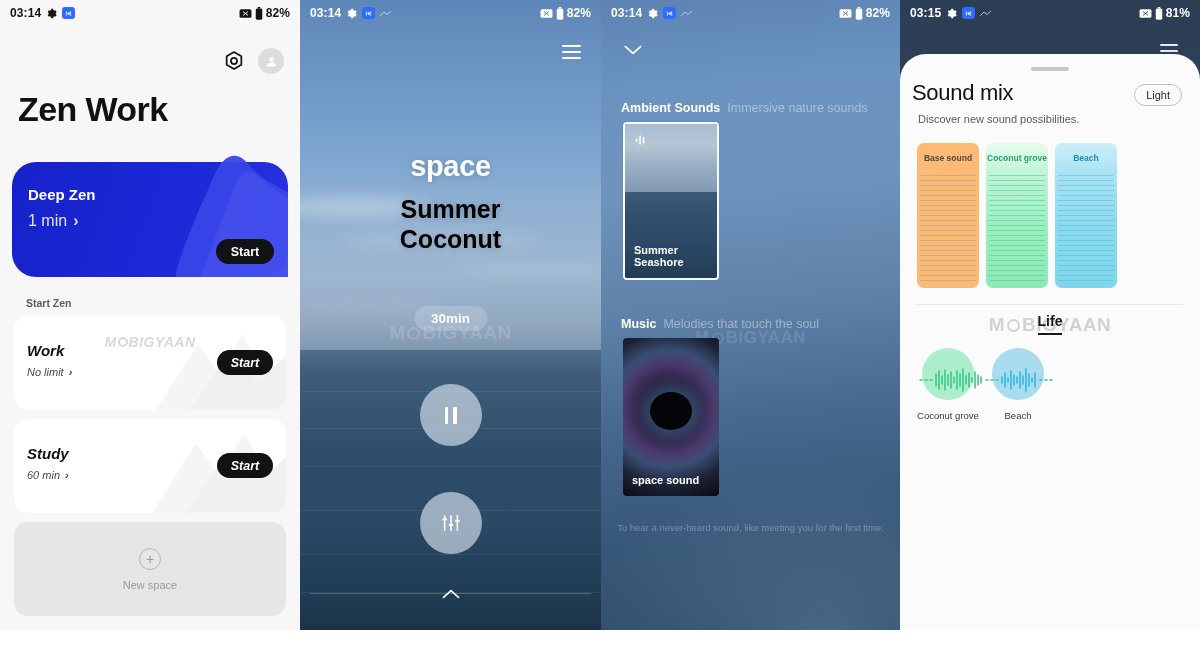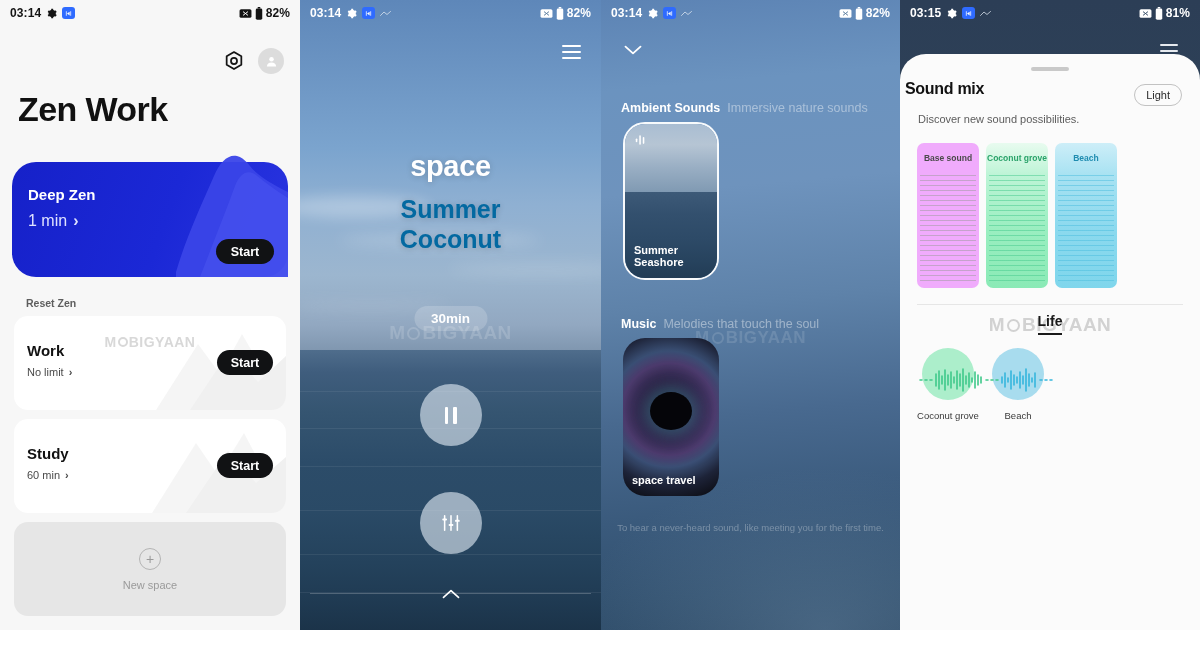"Sound mix" .sheet-title { font-size: 16px -> 22px; font-weight: bold -> normal; left: 5px -> 12px }
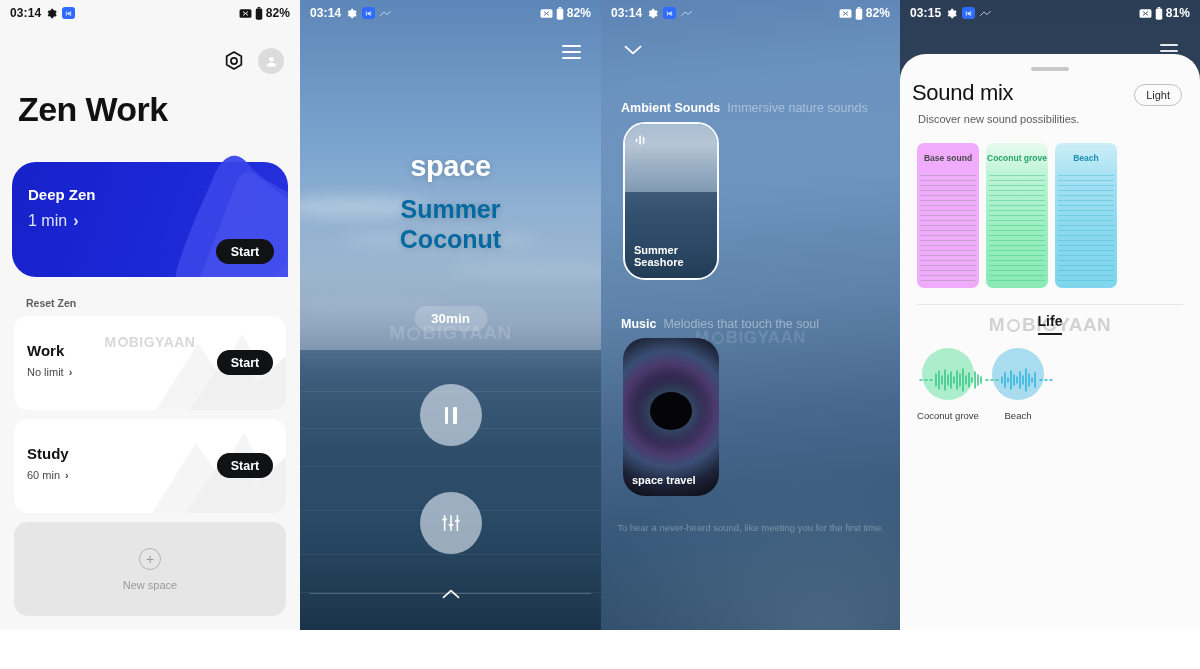"Base sound" div.mixcol { background: #f0abfc -> #fdba74 }
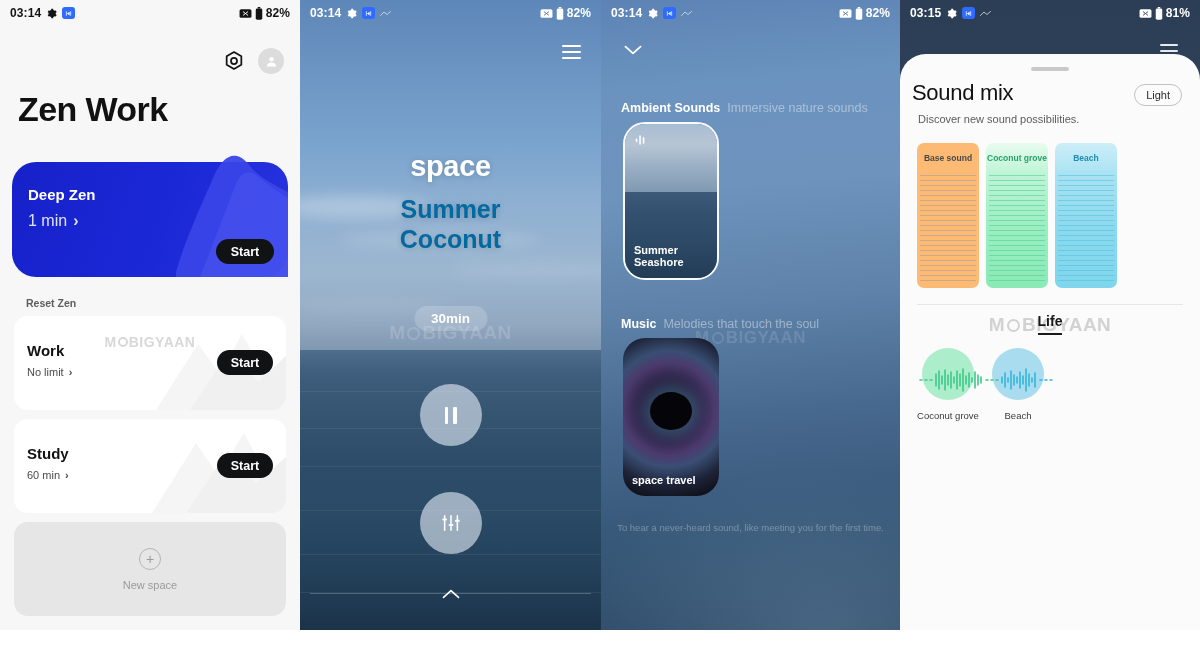"Summer" .p2-track { color: #0369a1 -> #000000 }
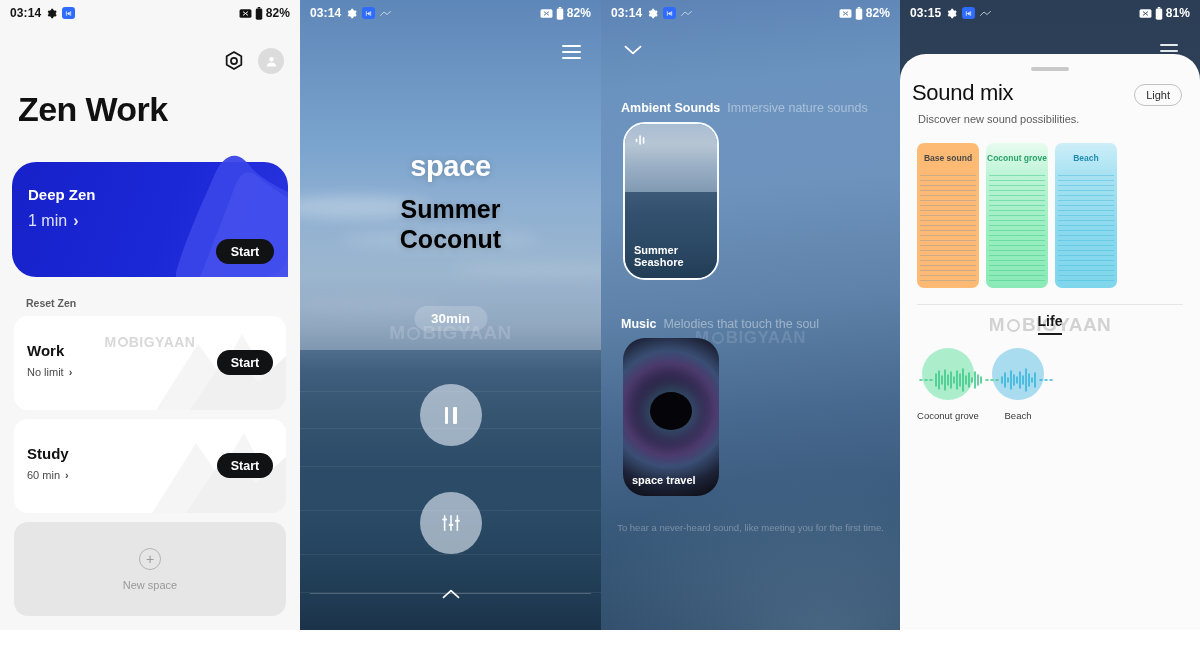"Summer Seashore" .thumb { border-radius: 22px -> 4px }
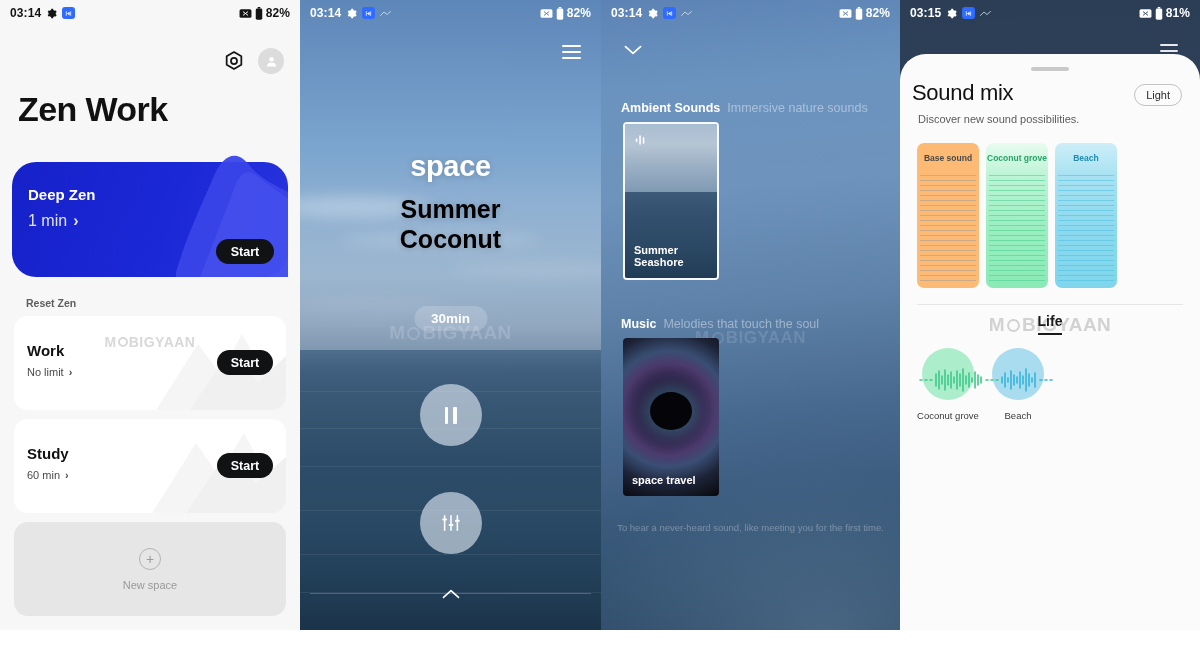"Reset Zen" div.sec-label { text: Reset -> Start }
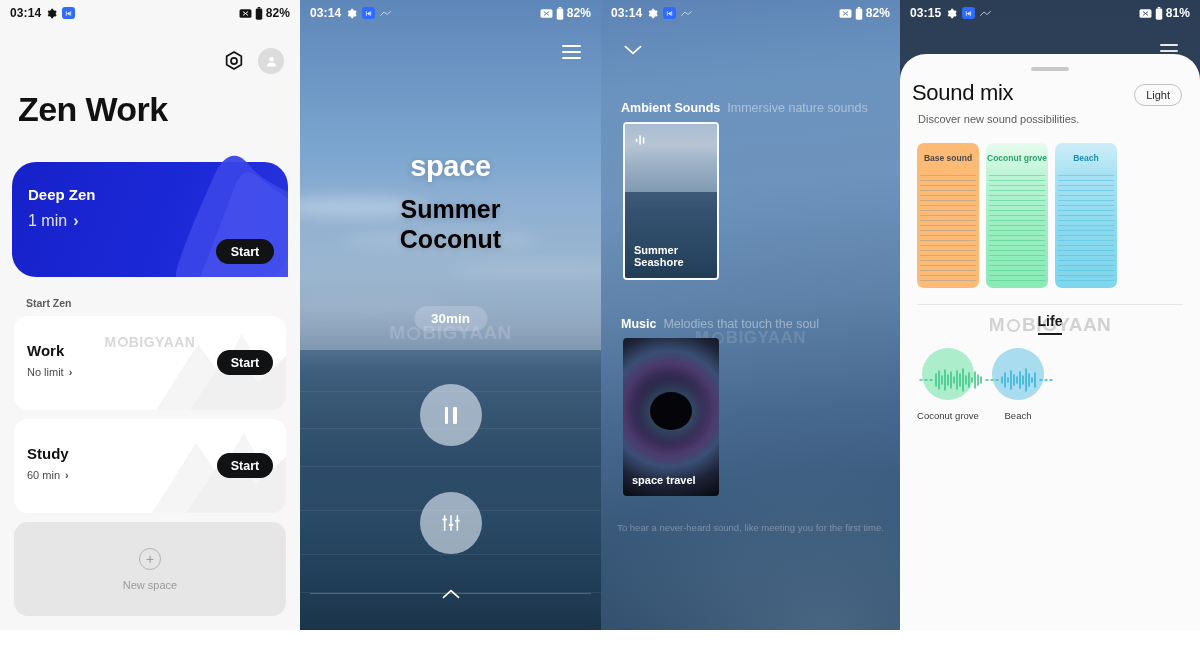"Work" .lightcard { font-style: none -> italic }
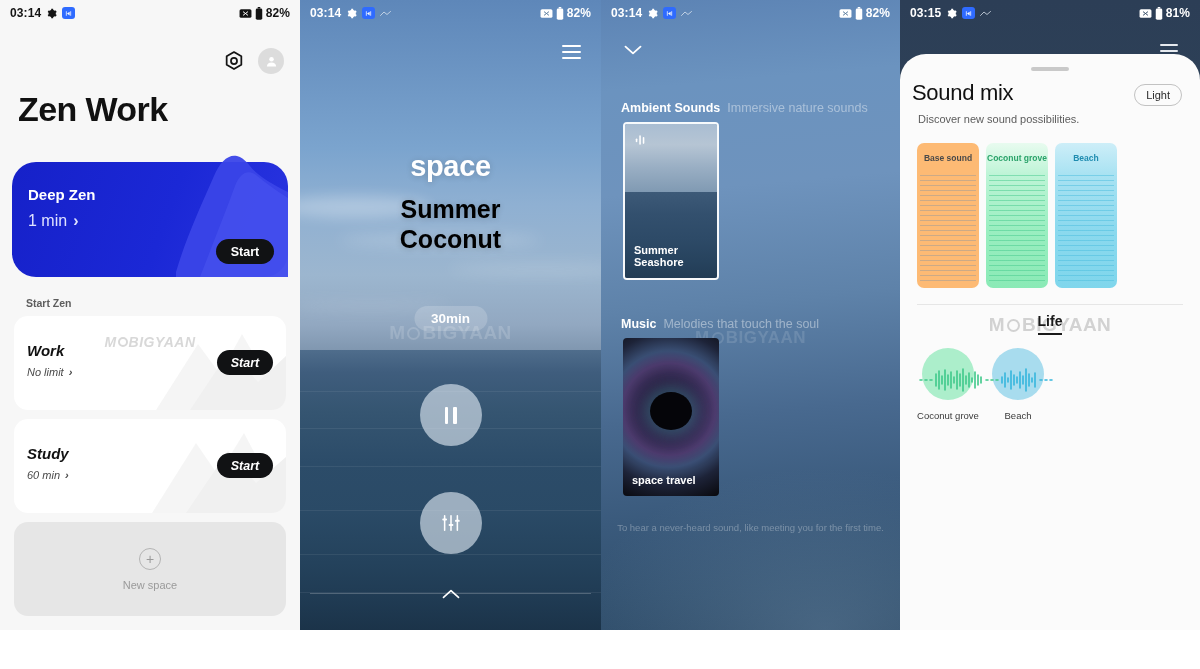"space travel" div.thumb-label { text: travel -> sound }
